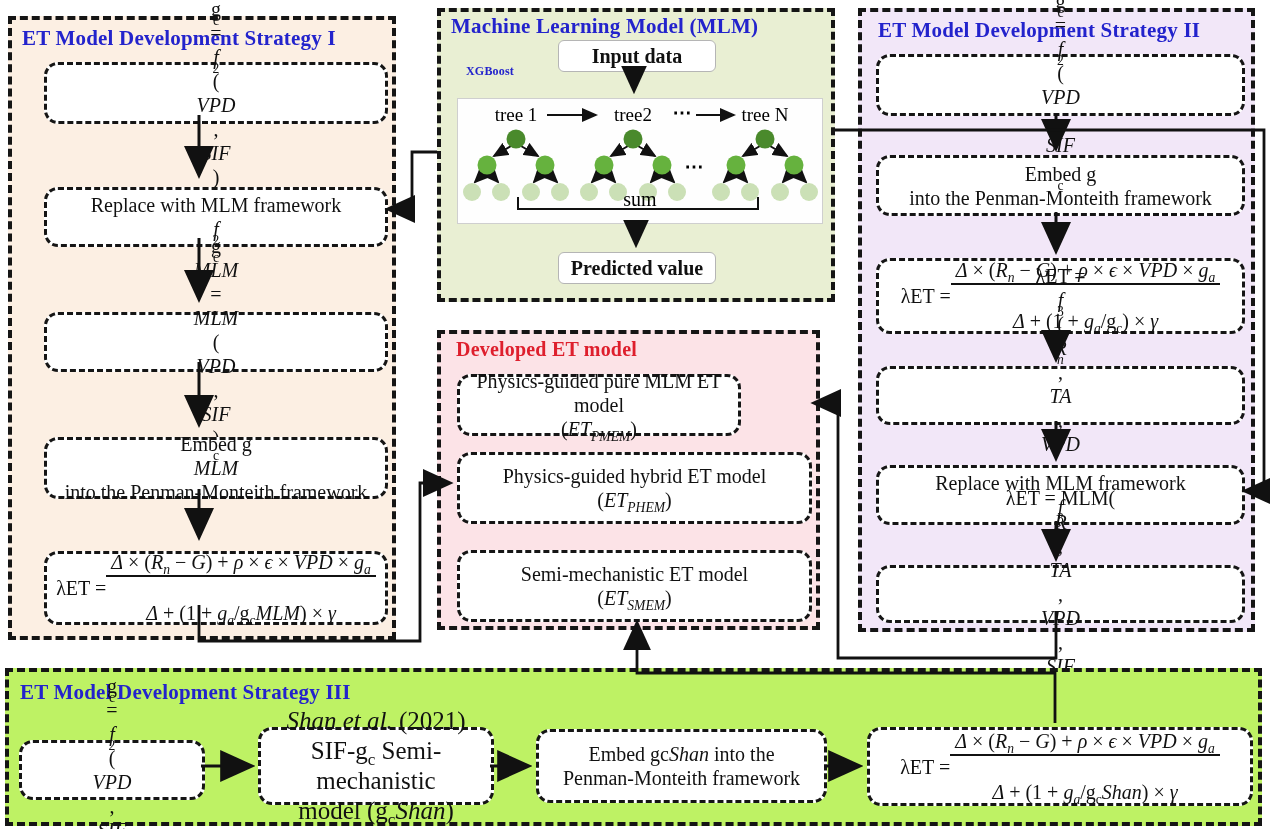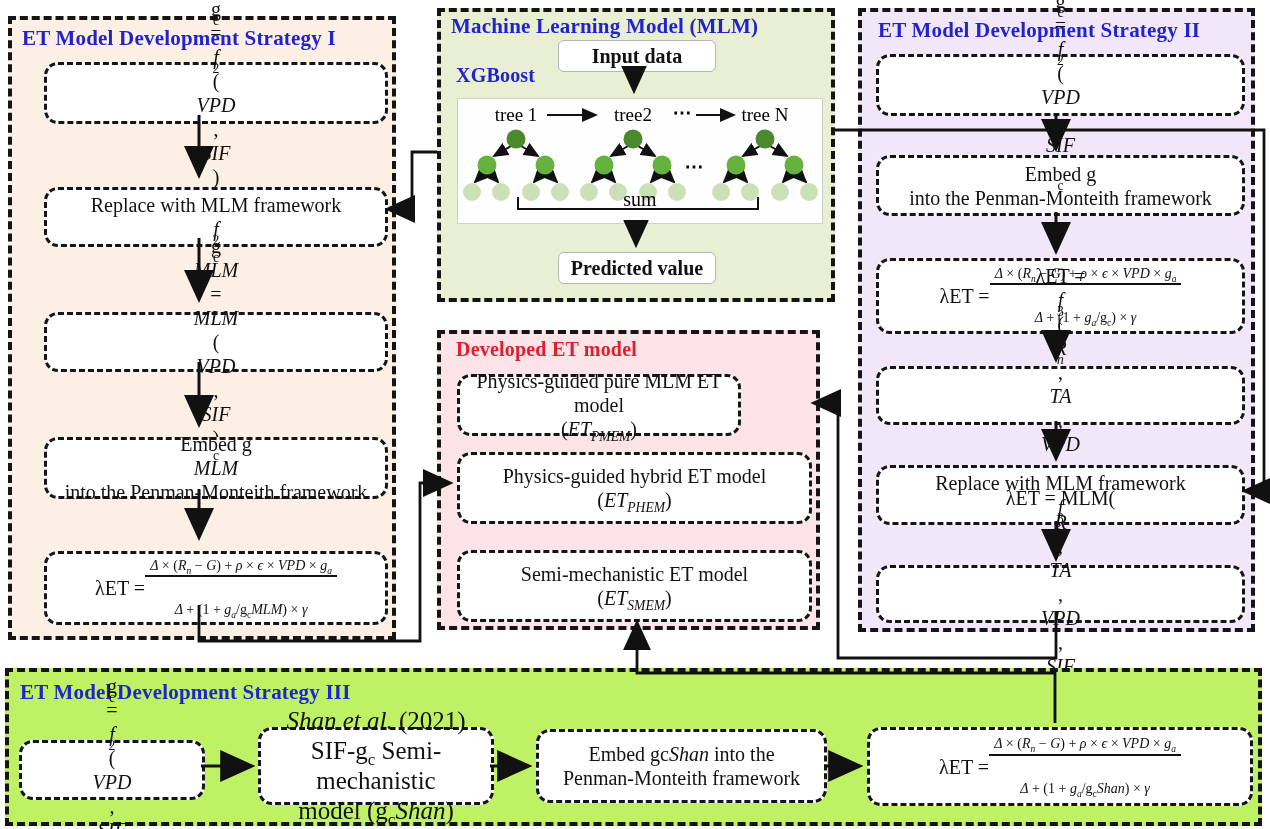"XGBoost" div.ptitle { font-size: 20px -> 12px; left: 15px -> 25px }
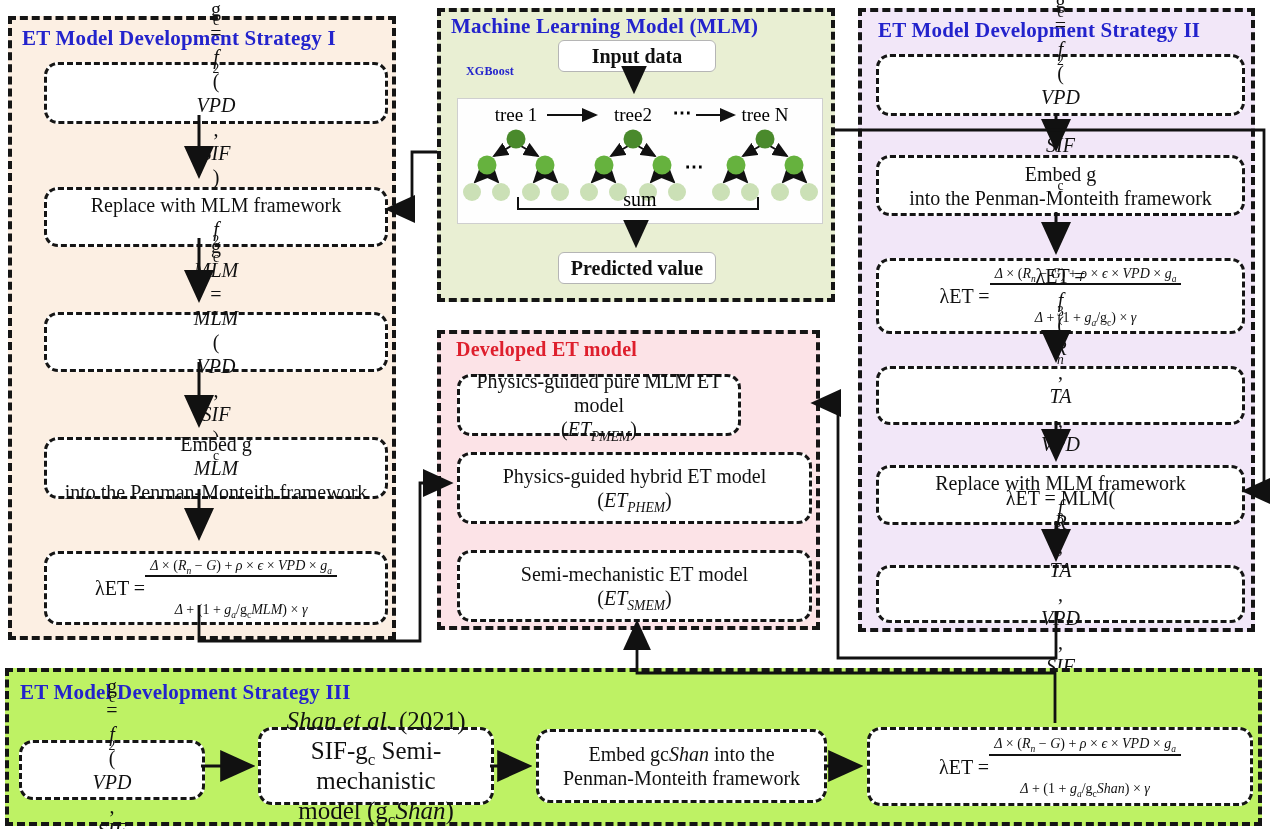"Δ × (Rn − G)" .frac { font-size: 14px -> 20px }
